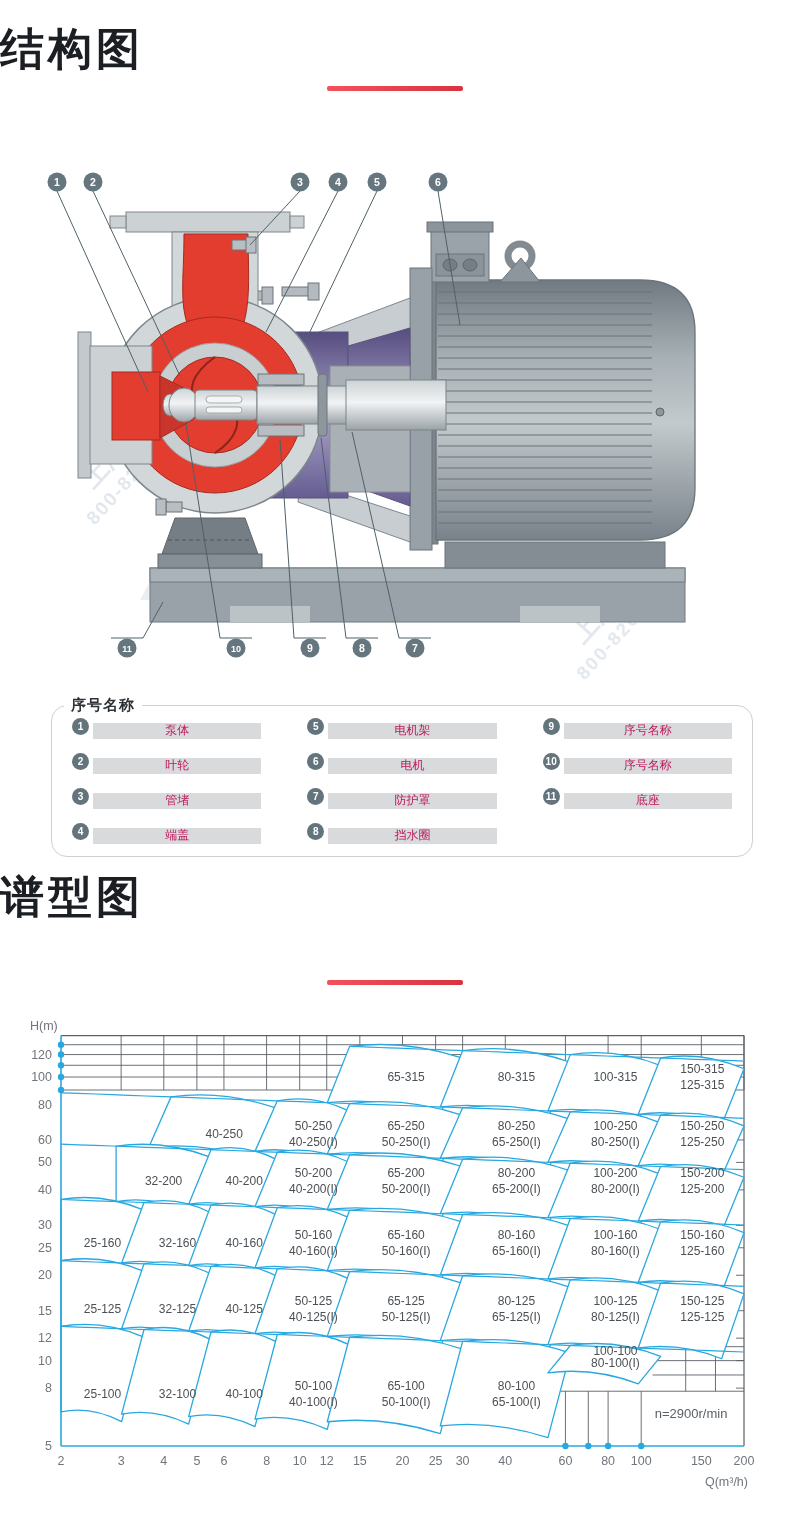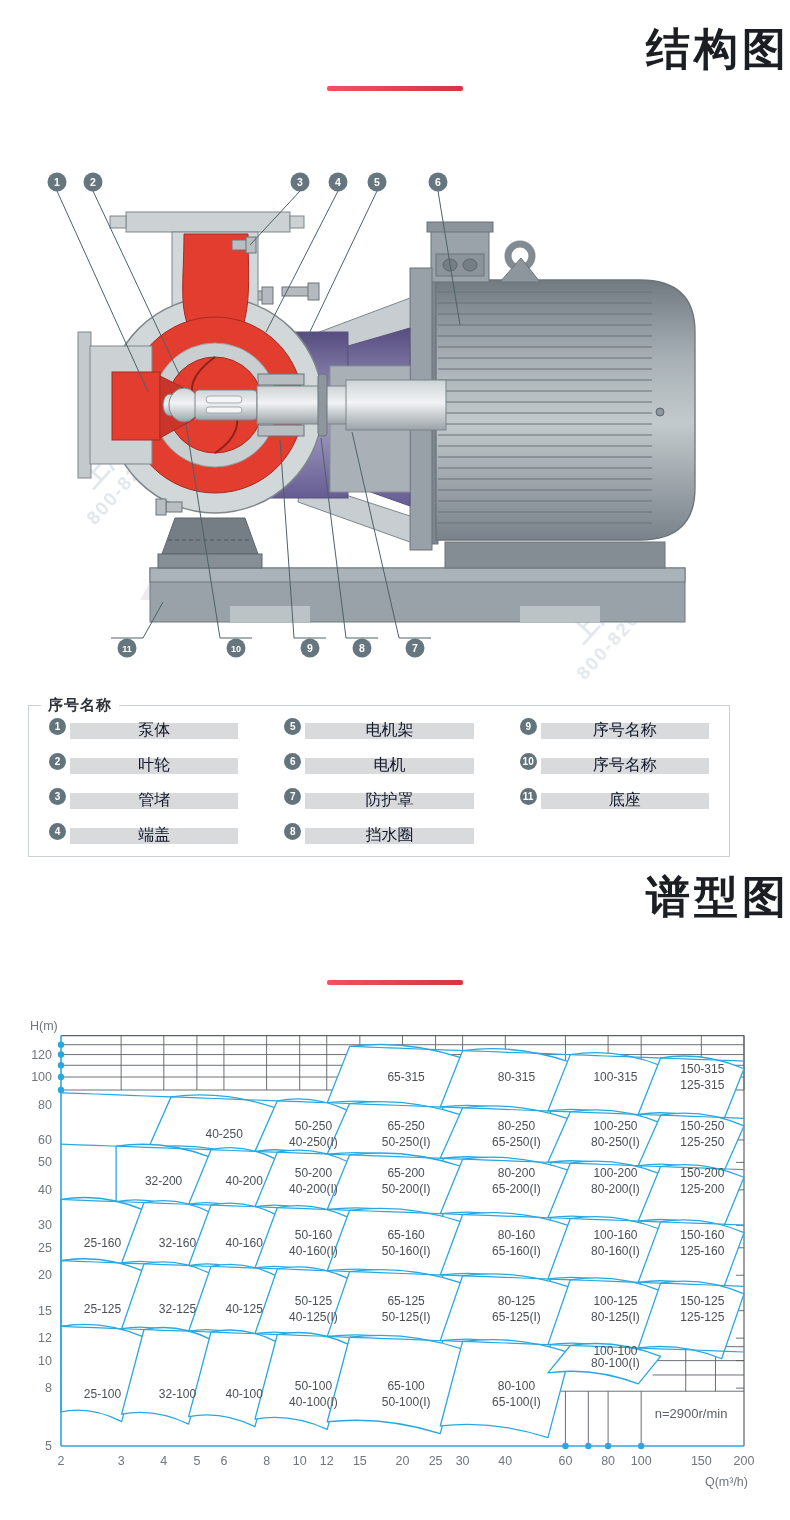"结构图" .sec-title { text-align: right -> left }
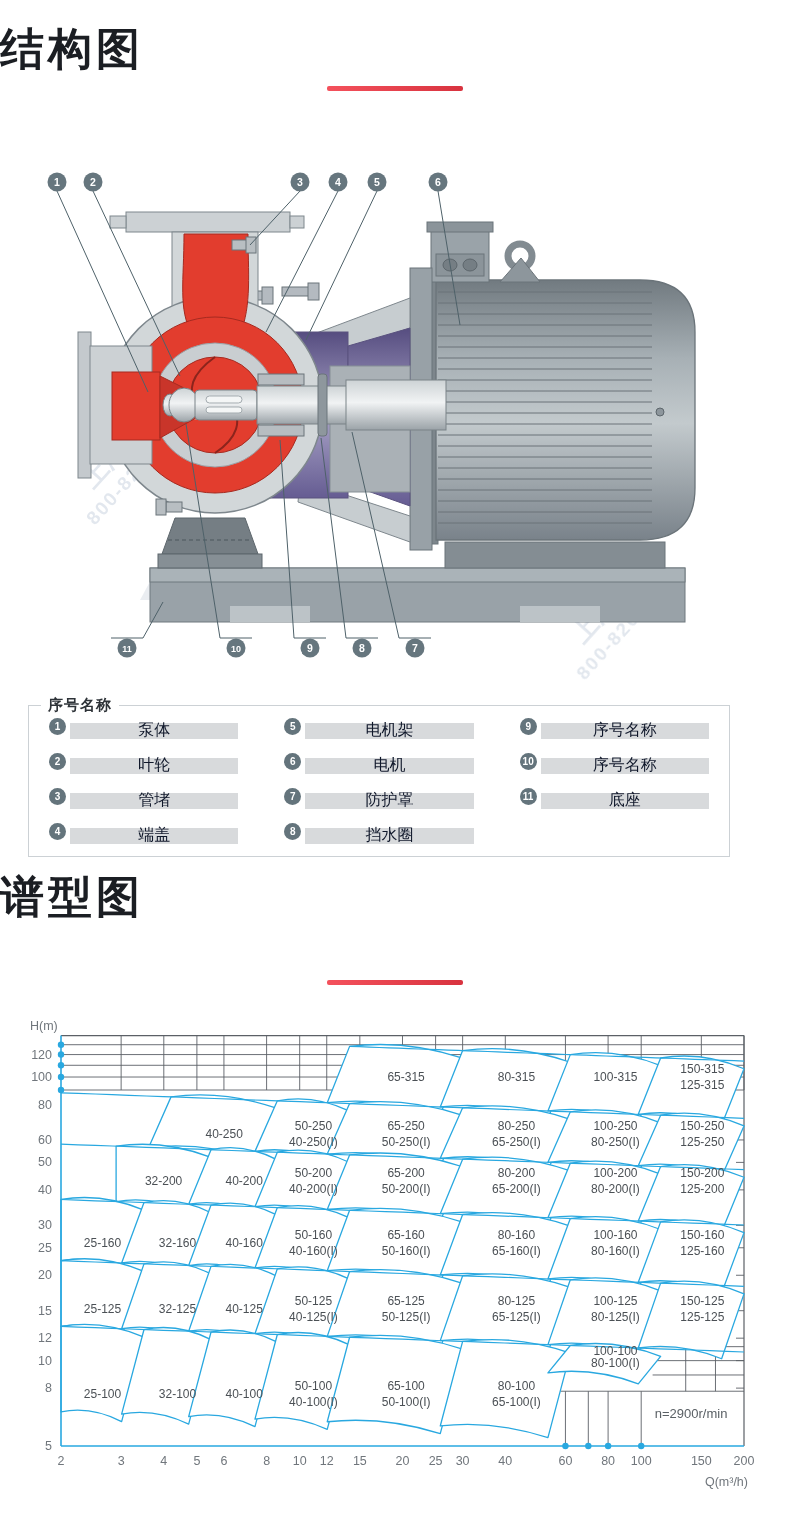"序号名称" .legend-box { border-radius: 0 -> 16px; left: 28px -> 51px }
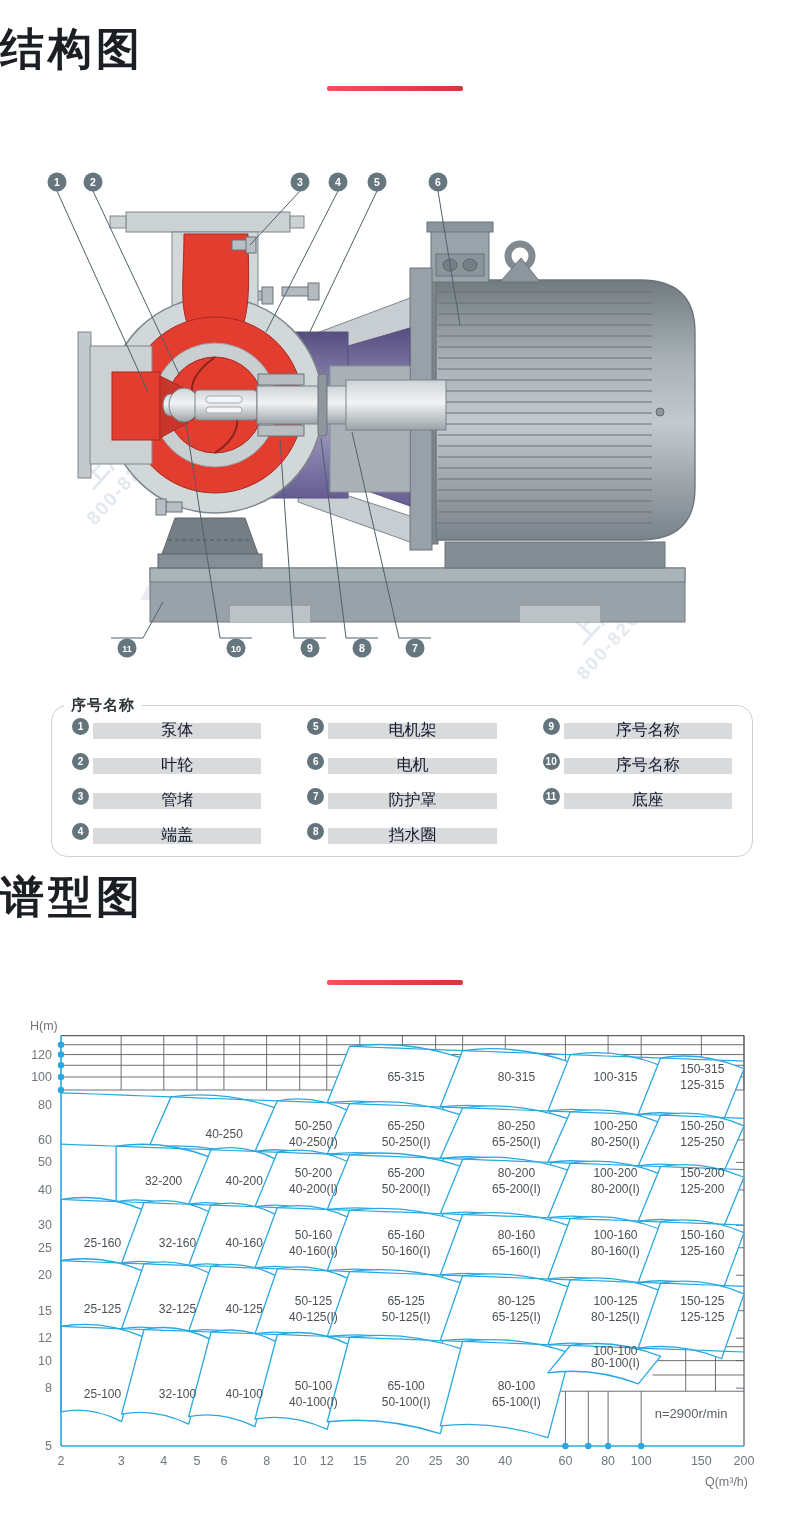"泵体" .legend-bar { color: #0f172a -> #be185d; font-size: 16px -> 12px }
